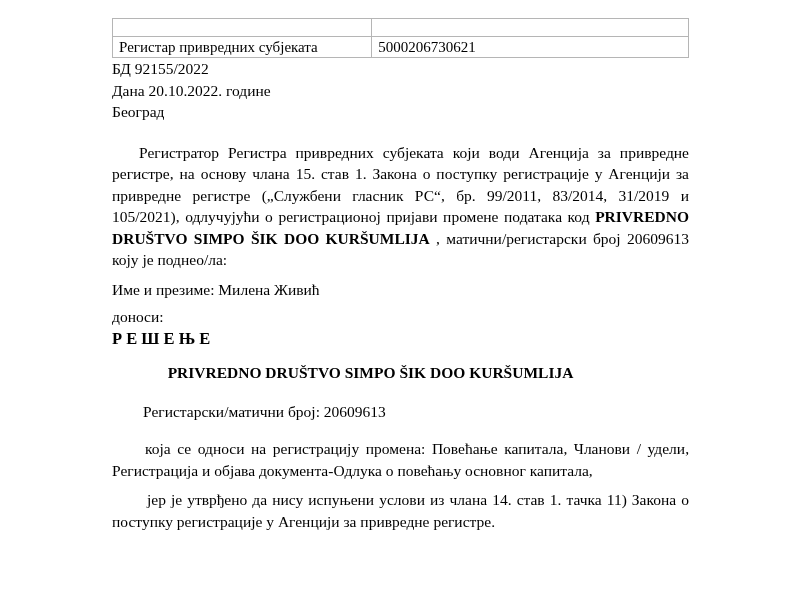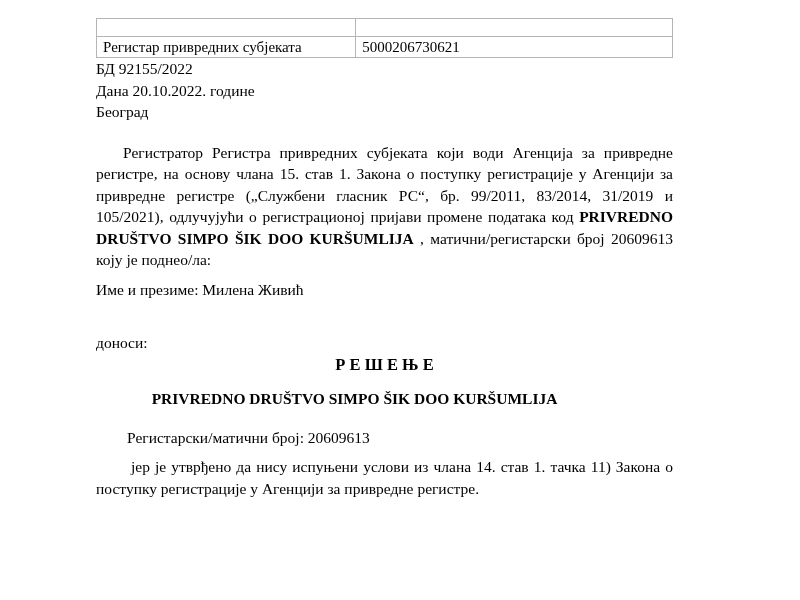"Регистар привредних субјеката" .page { left: 96px -> 112px }
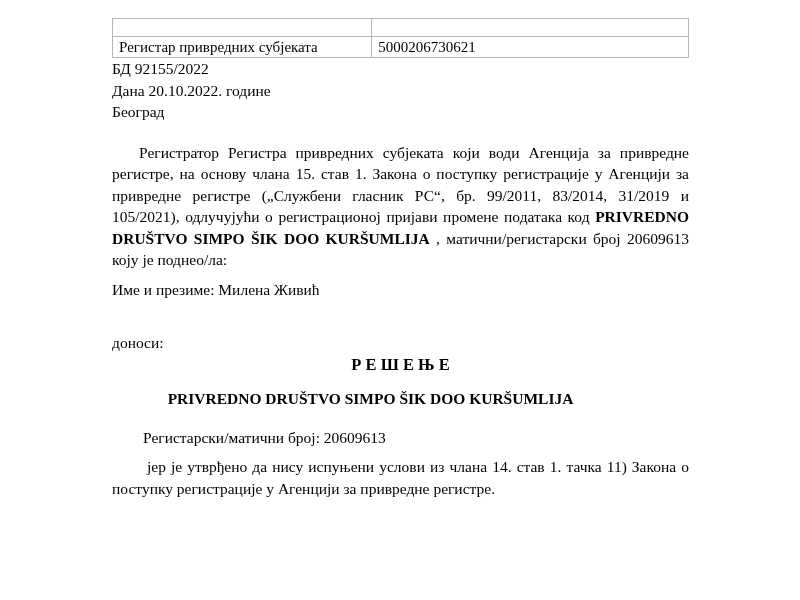"доноси:" p.donosi { margin-top: 32px -> 6px }
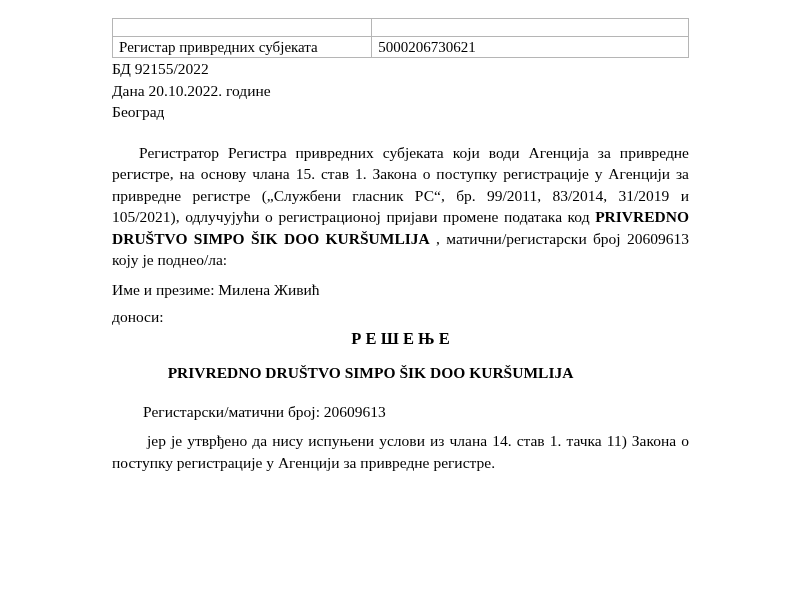"Р Е Ш Е Њ" h1.heading { text-align: center -> left }
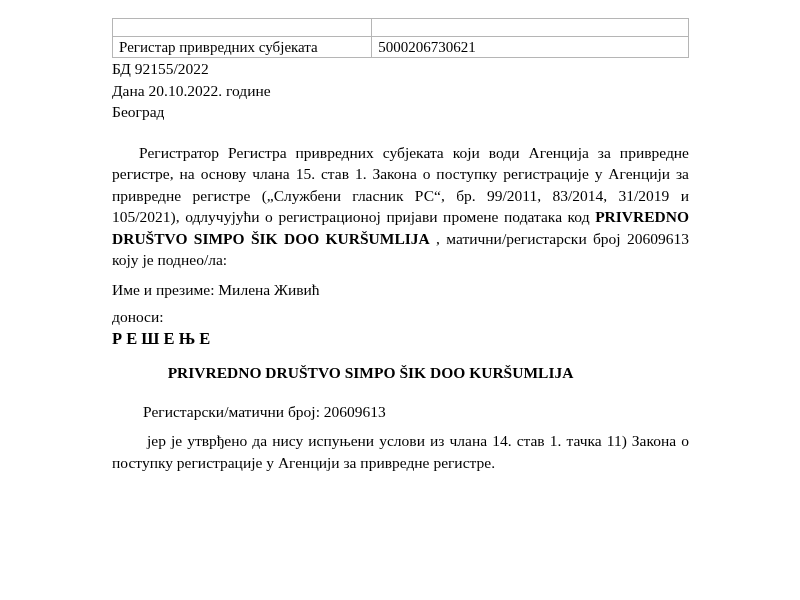"која се односи на регистрацију" p.changes { html: none -> <p>која се односи на регистрацију промена: Повећање капитала, Чланови / удели, Регистрација и објава документа-Одлука о повећању основног капитала,</p> }
